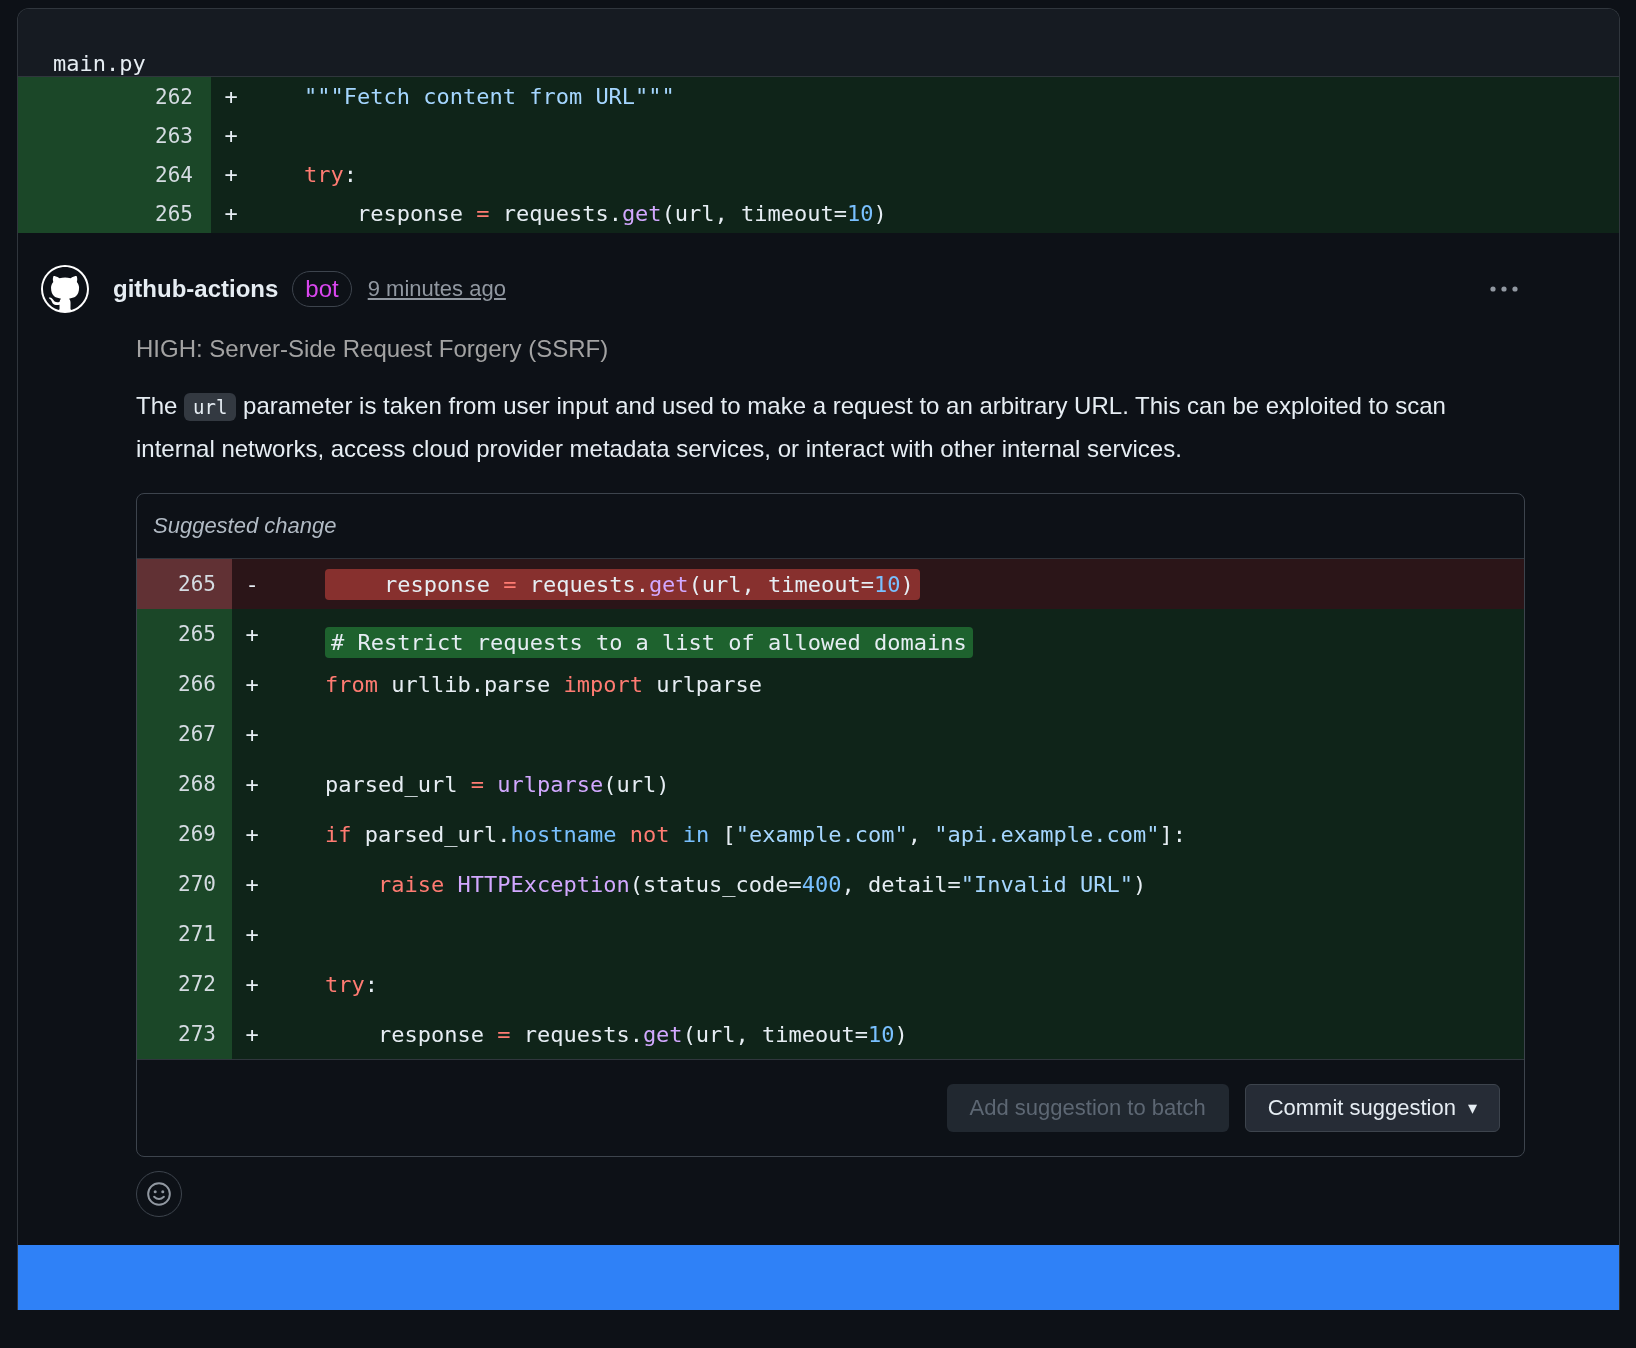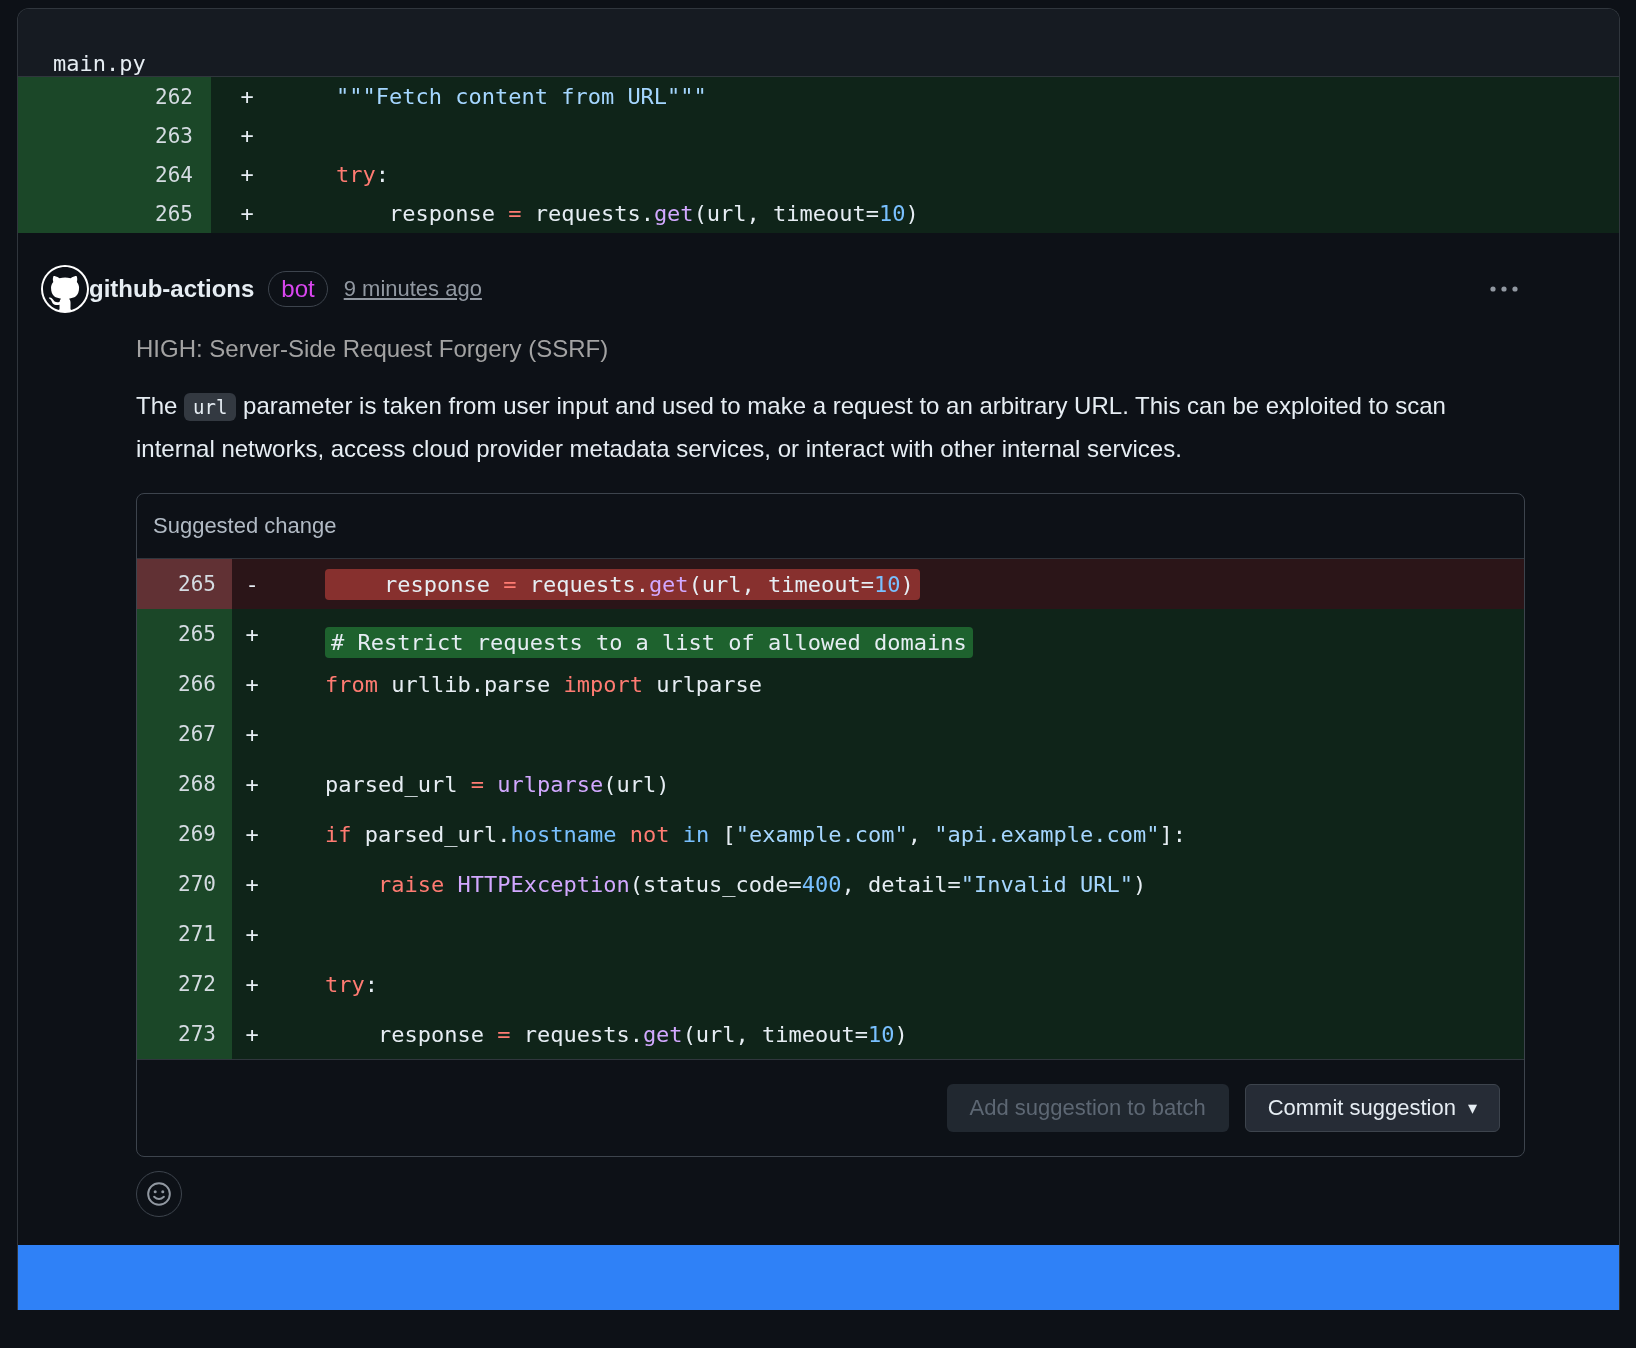"262" .top-diff .diff-row { gap: 16px -> none }
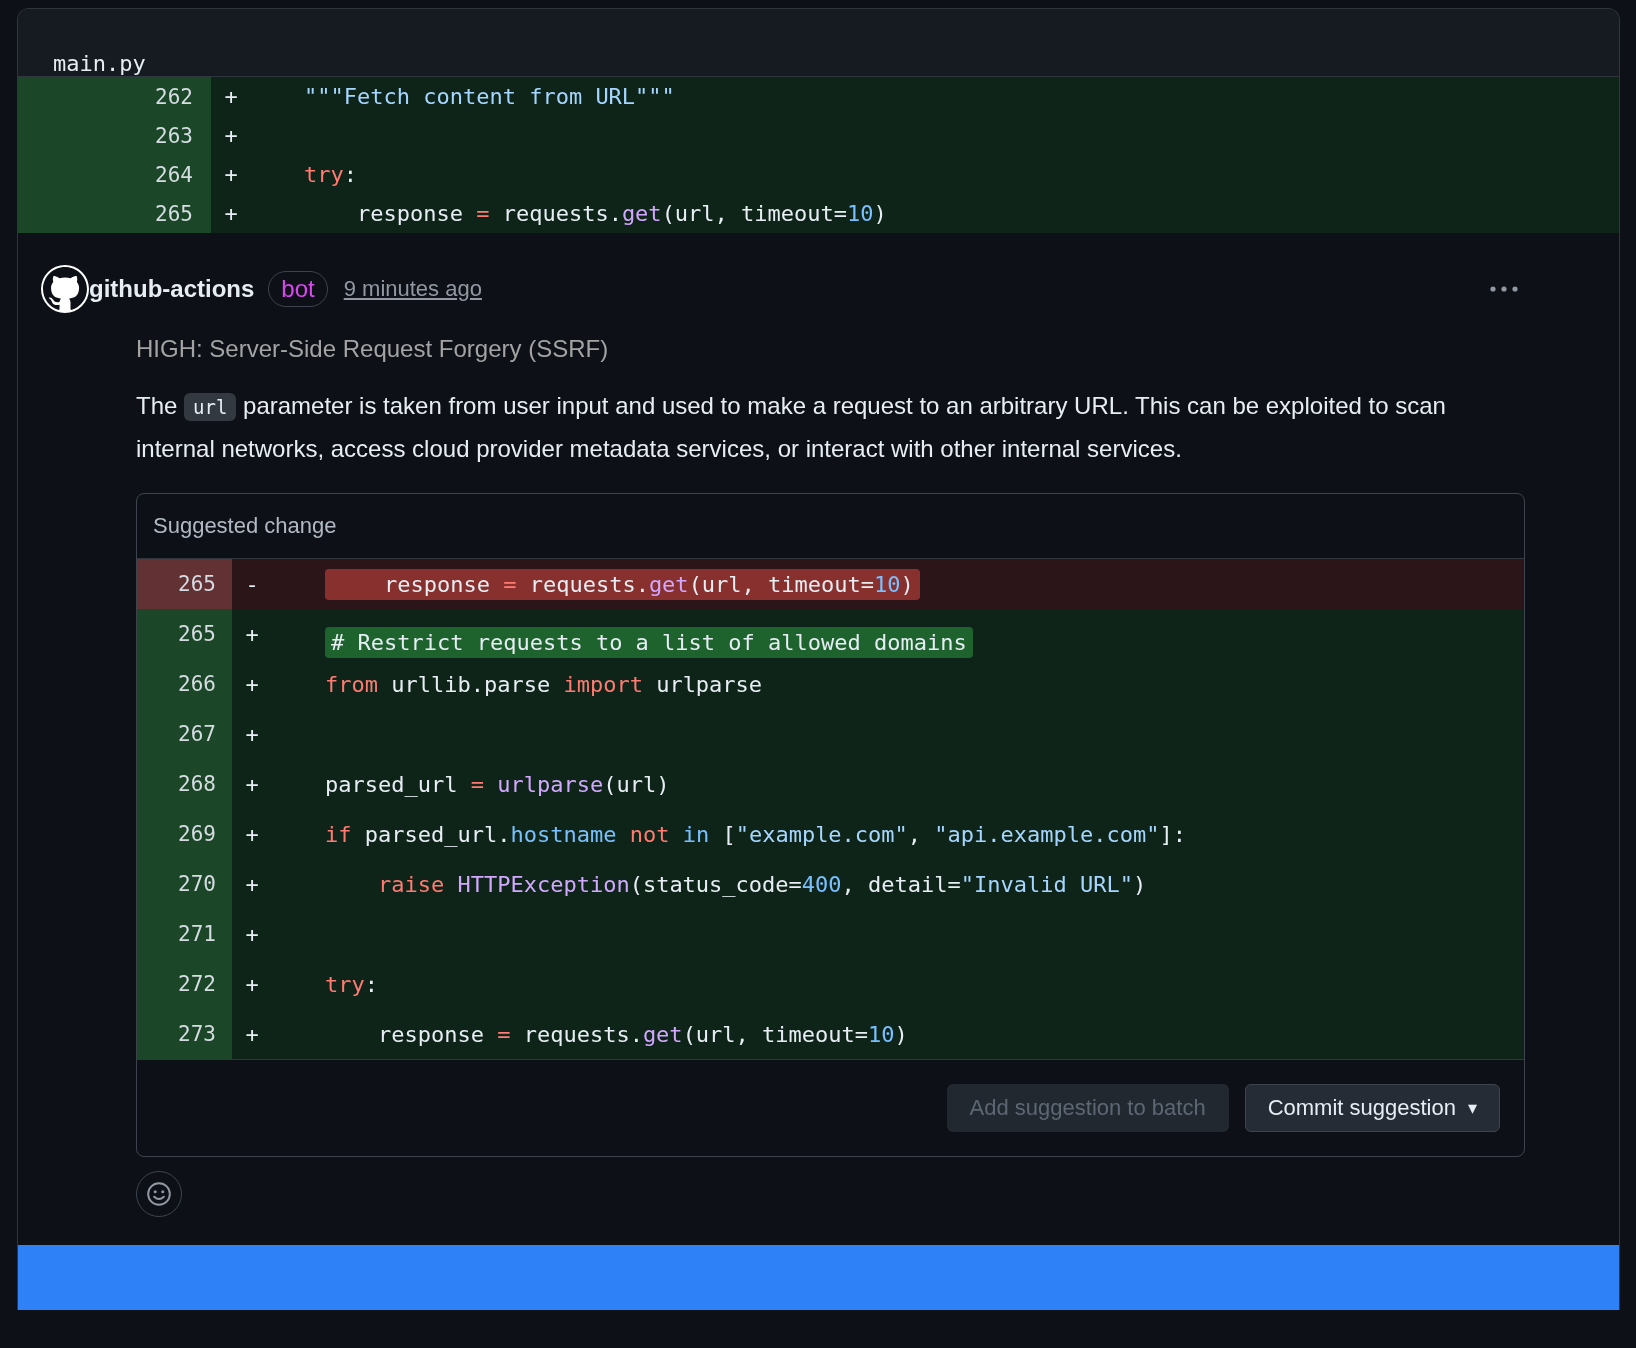"github-actions" .author { margin-left: none -> 24px }
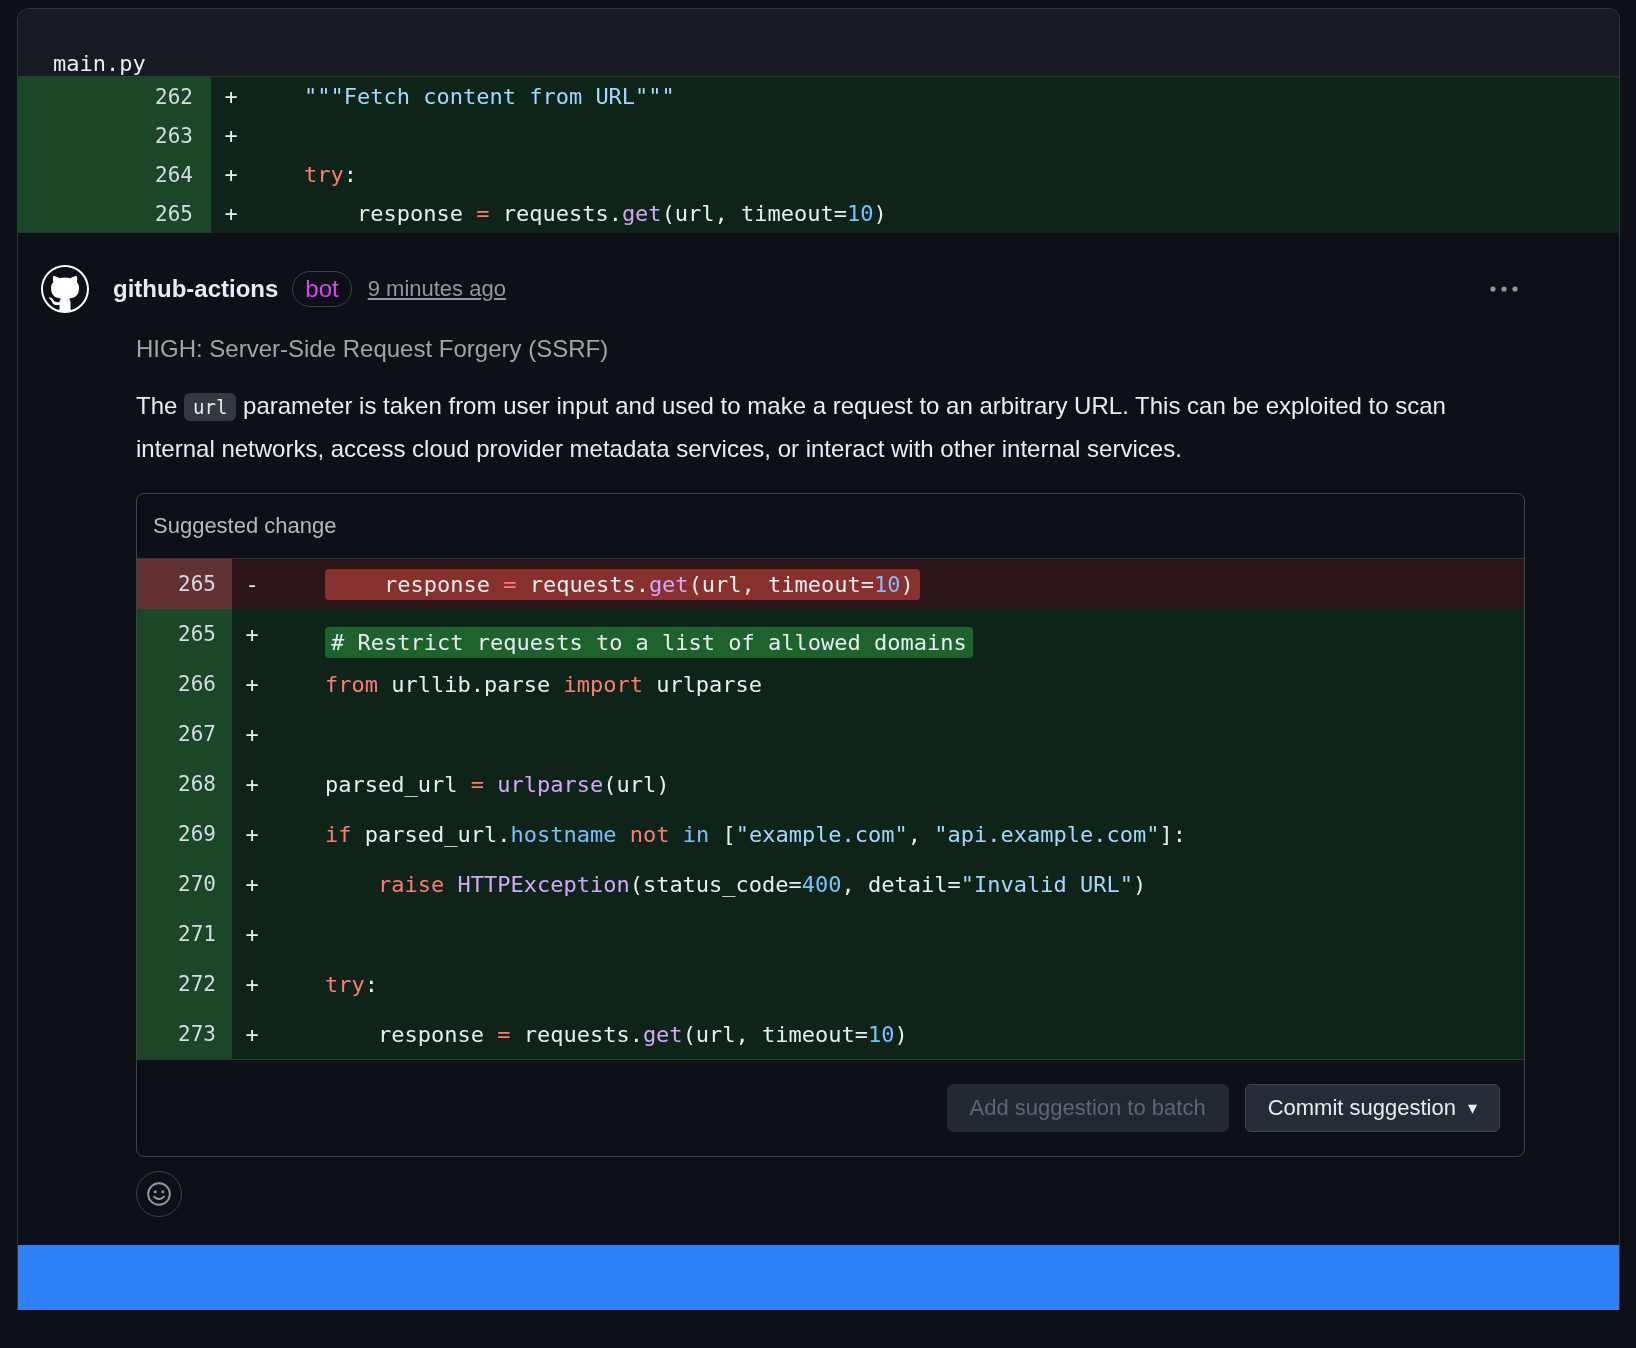"Suggested change" .sc-header { font-style: none -> italic }
